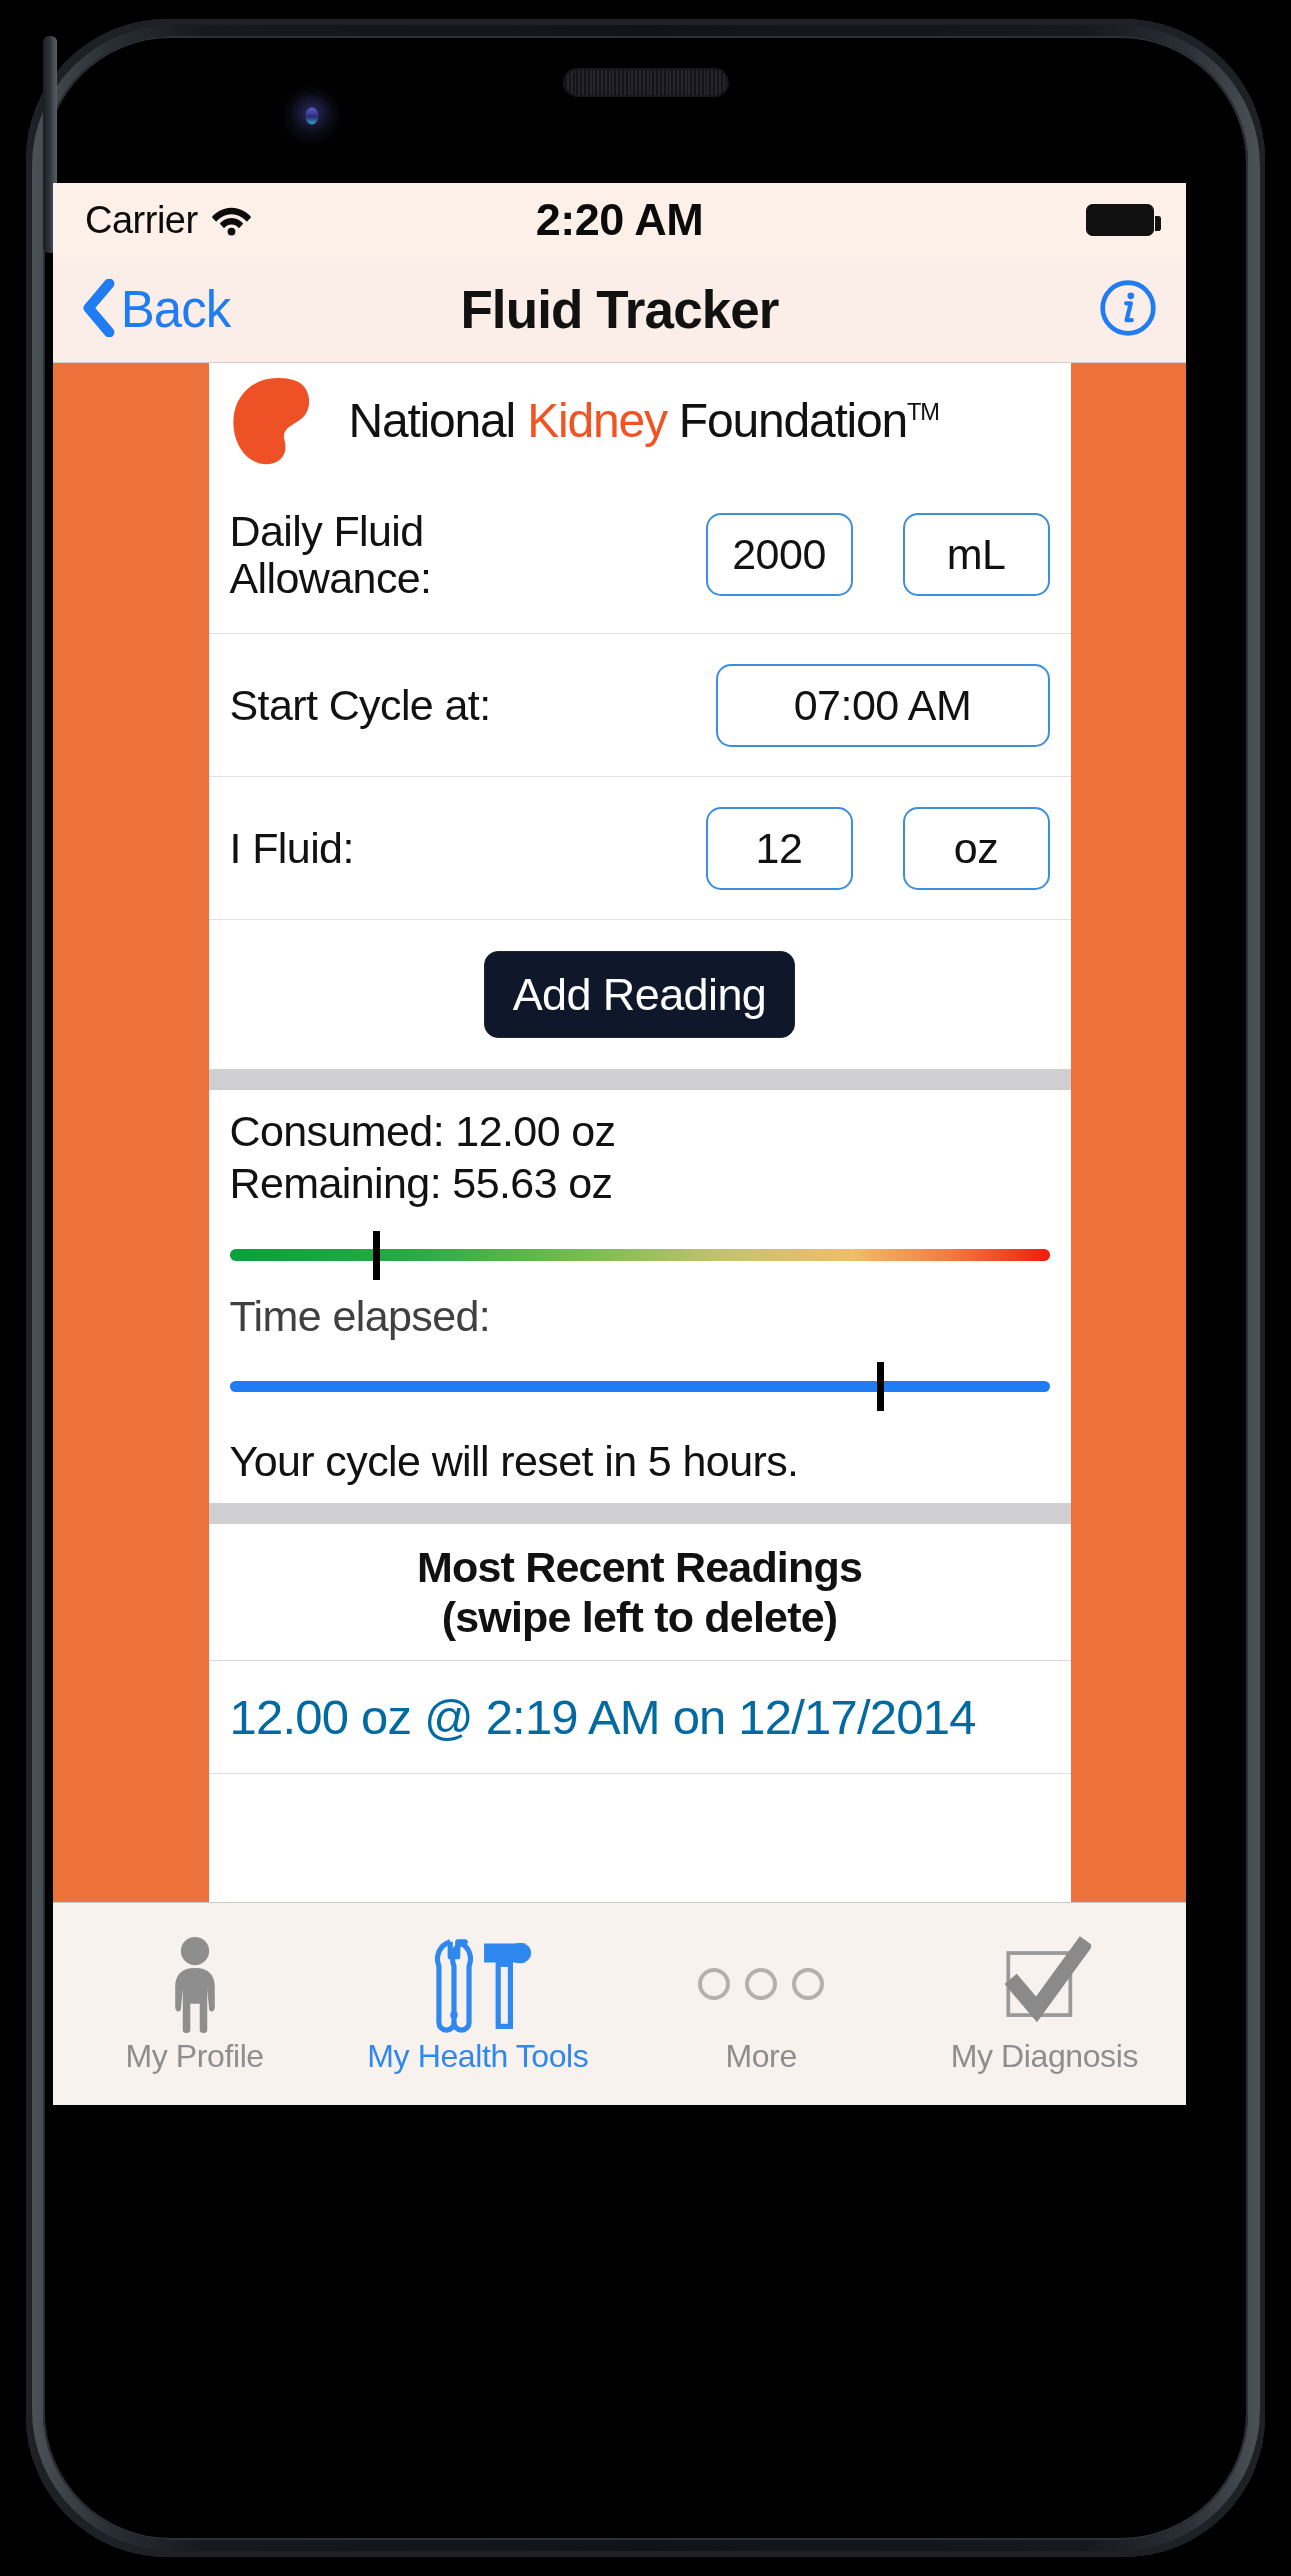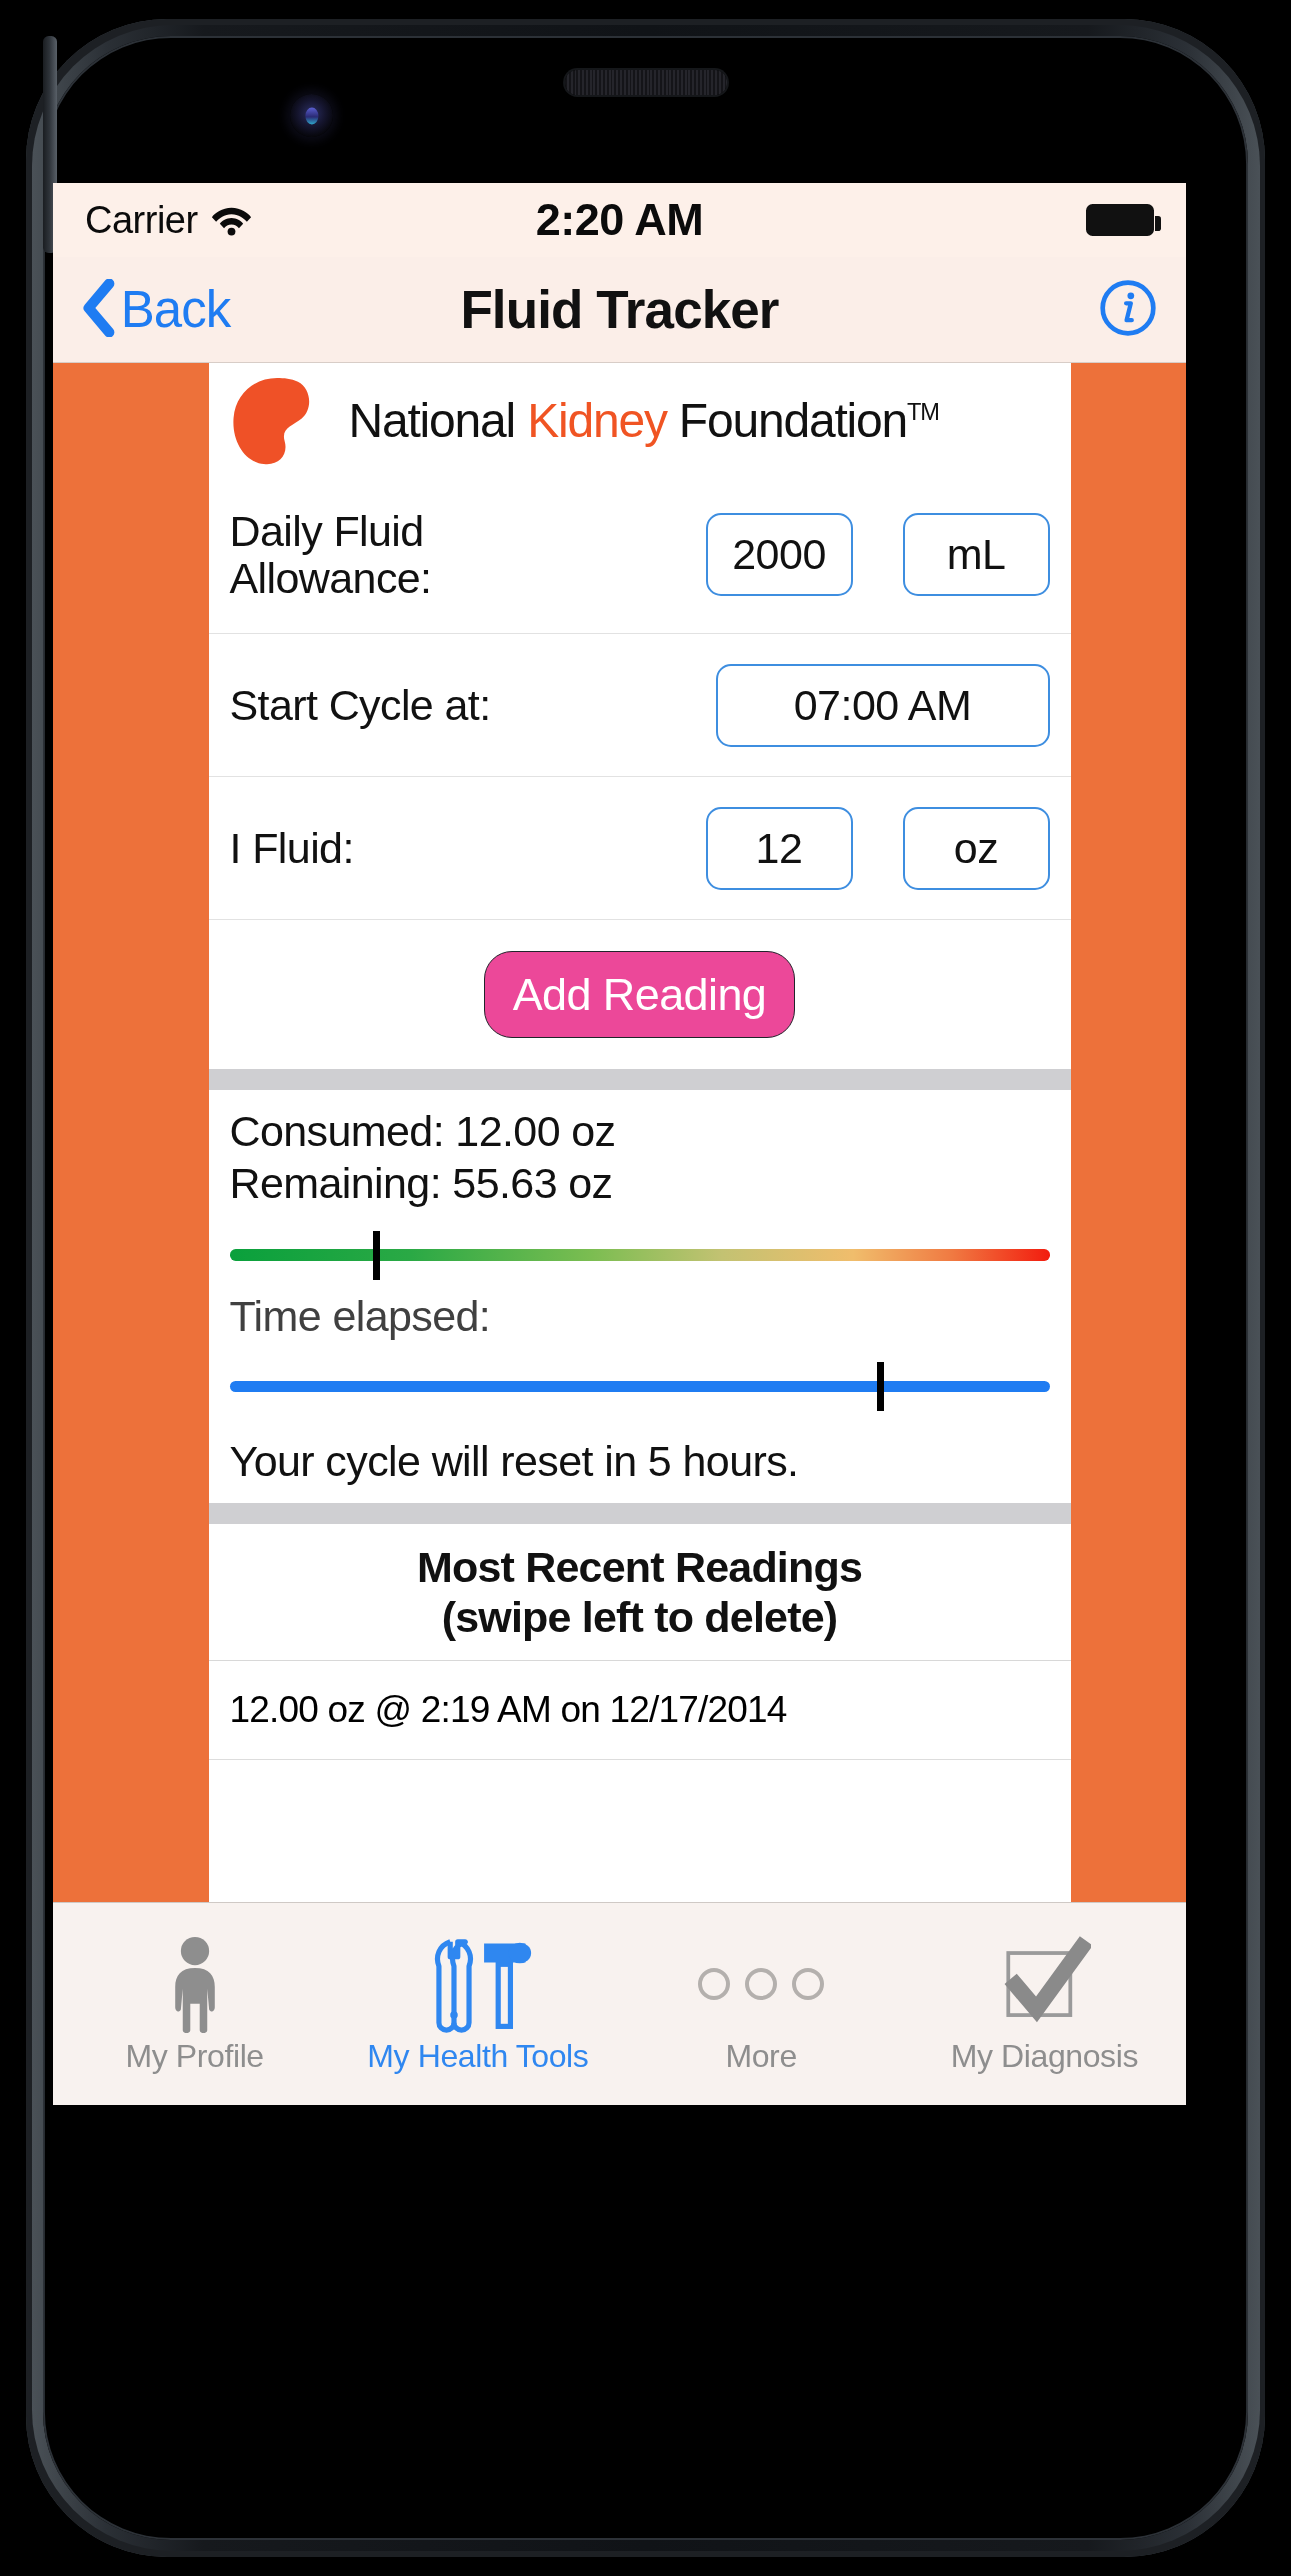"Add Reading" .add-btn { background: #ec4899 -> #0f172a; border-radius: 28px -> 14px }
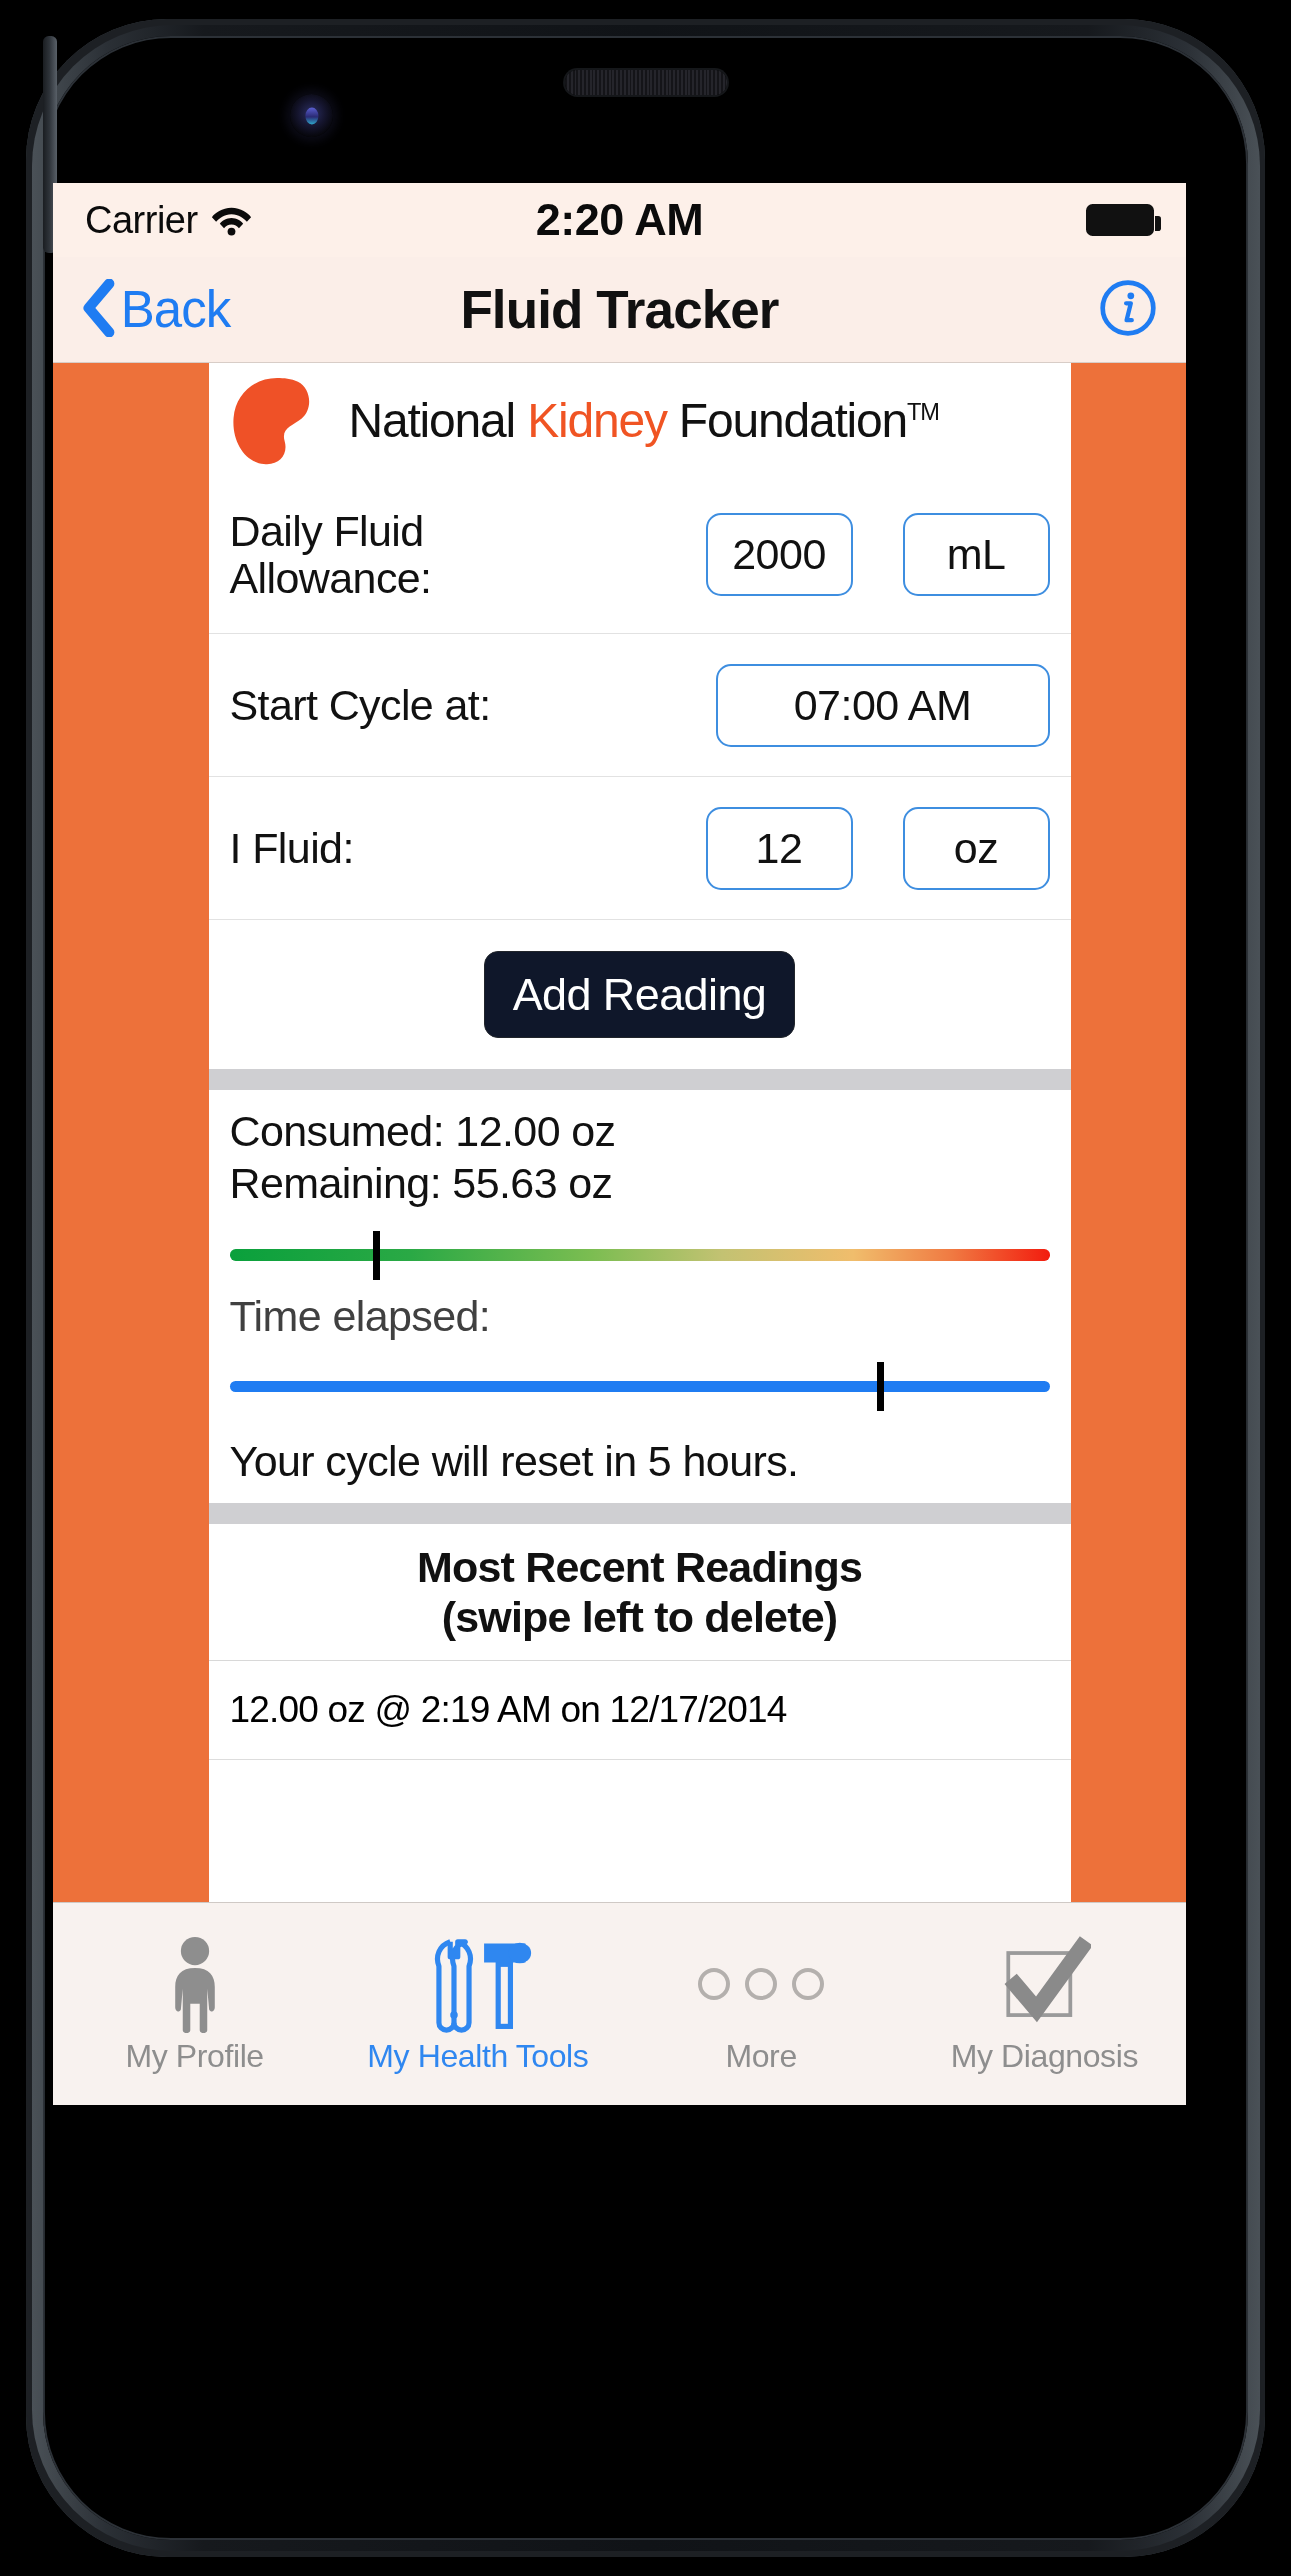"12.00 oz @ 2:19 AM" .reading-row { color: #000000 -> #0369a1; font-size: 37px -> 49px }
